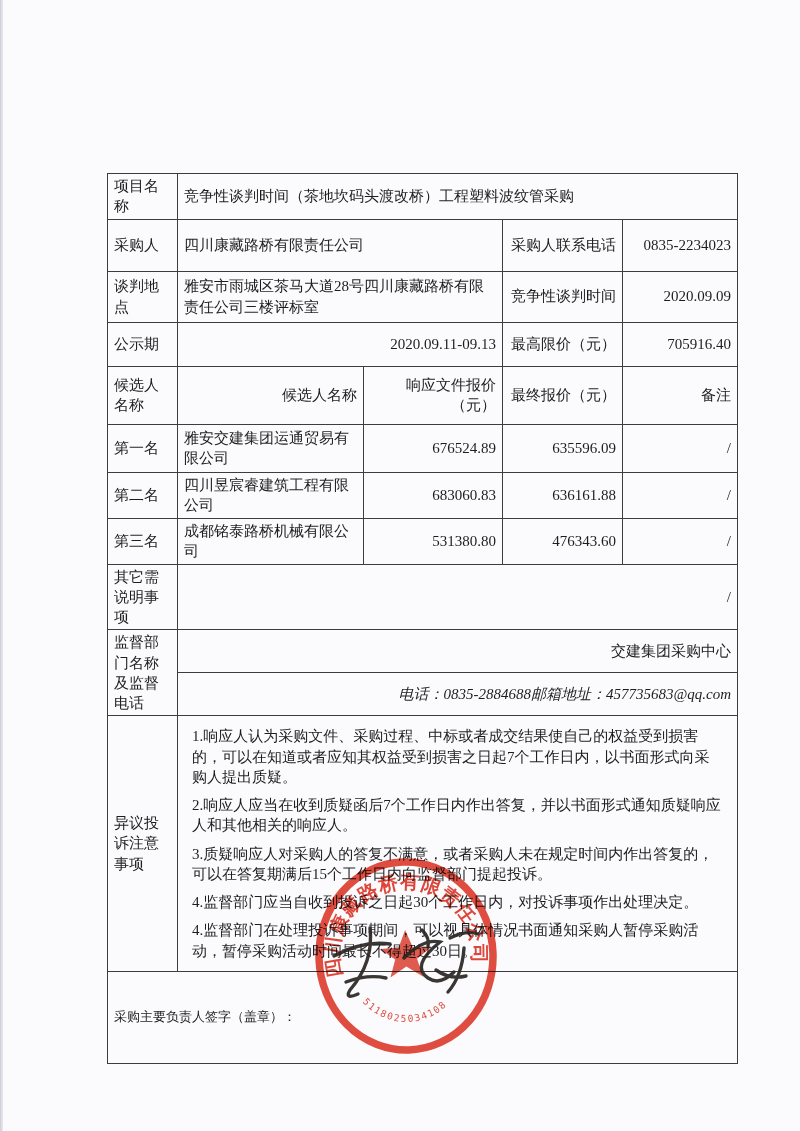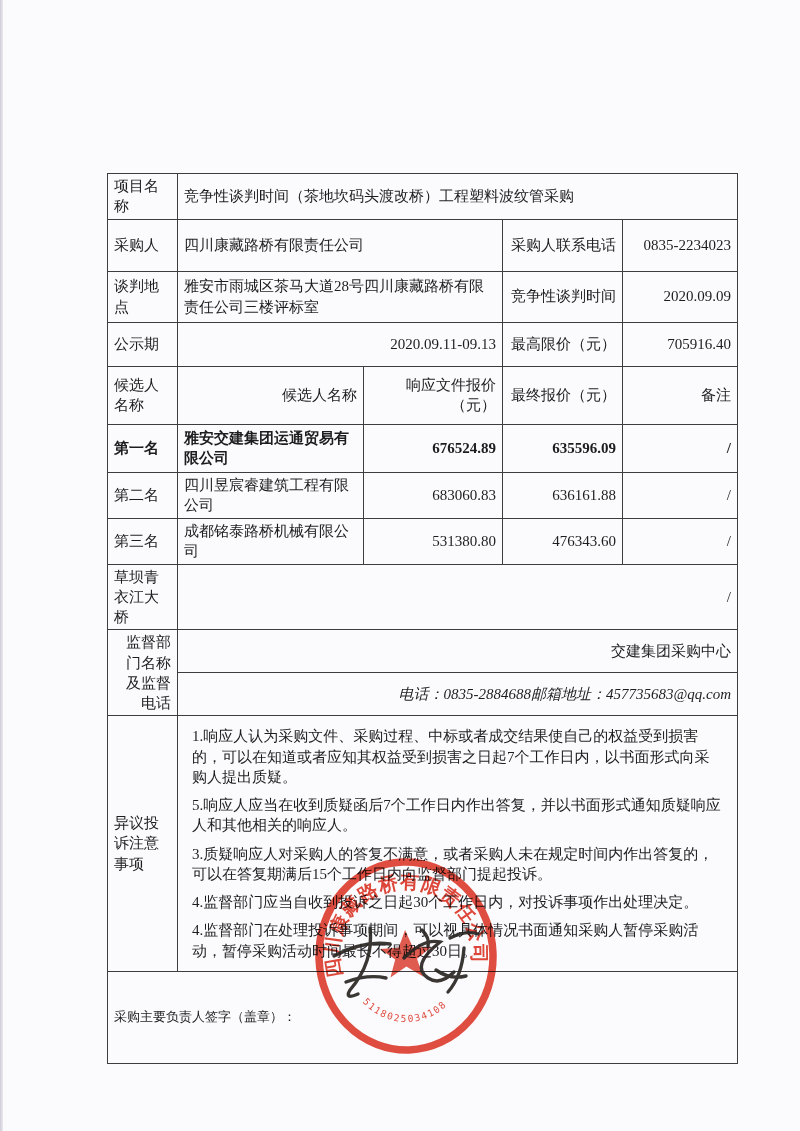"第一名" tr.r6 { font-weight: bold -> none }
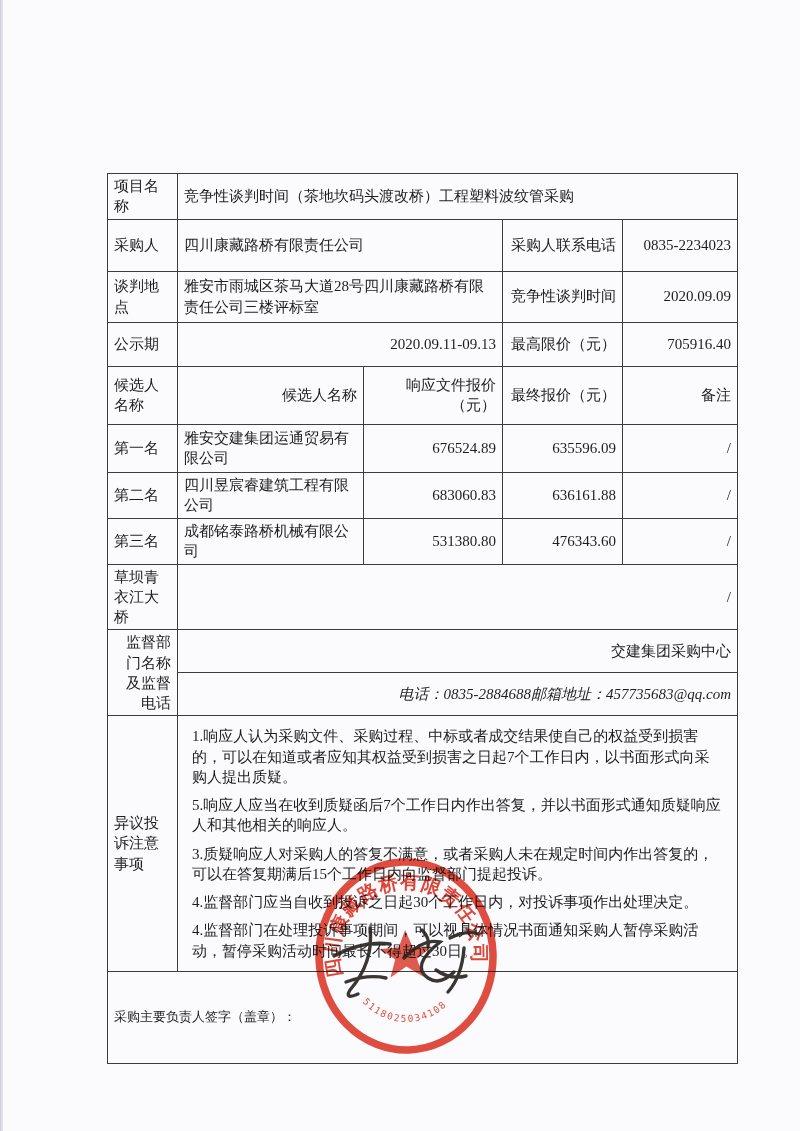"草坝青衣江大桥" td.lab { text: 草坝青衣江大桥 -> 其它需说明事项 }
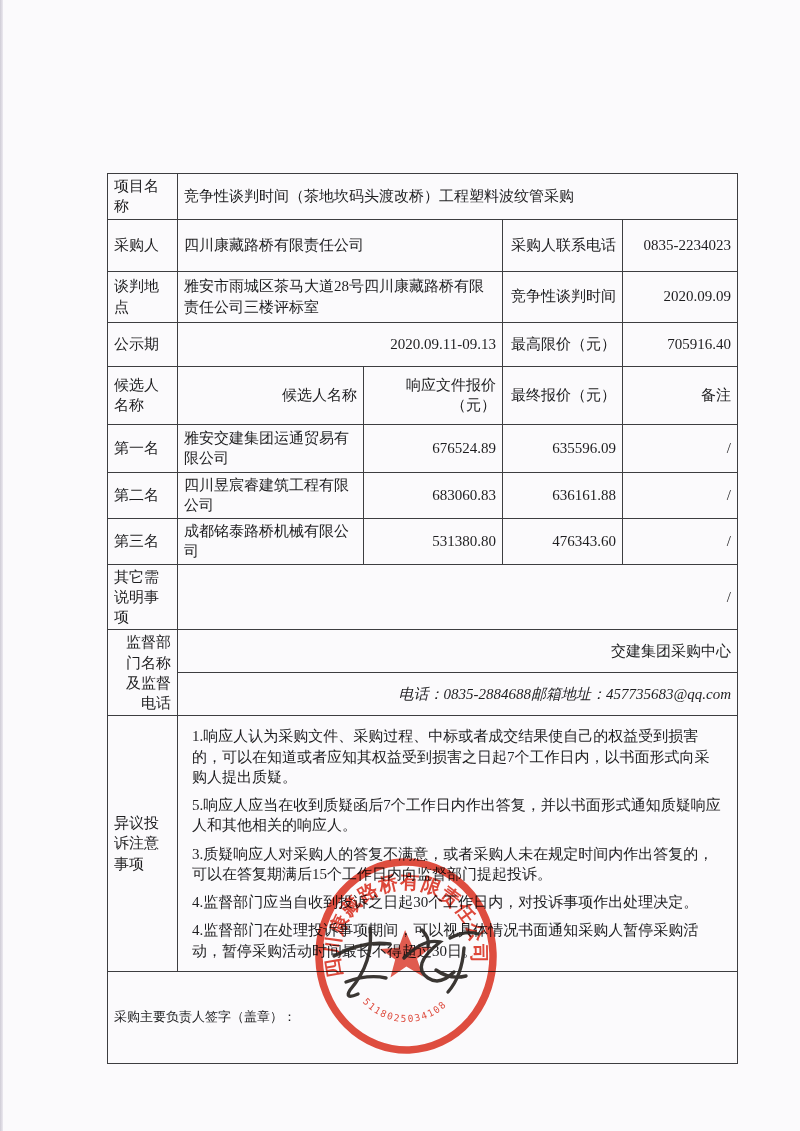"监督部门名称及监督电话" td.lab-c { text-align: right -> left }
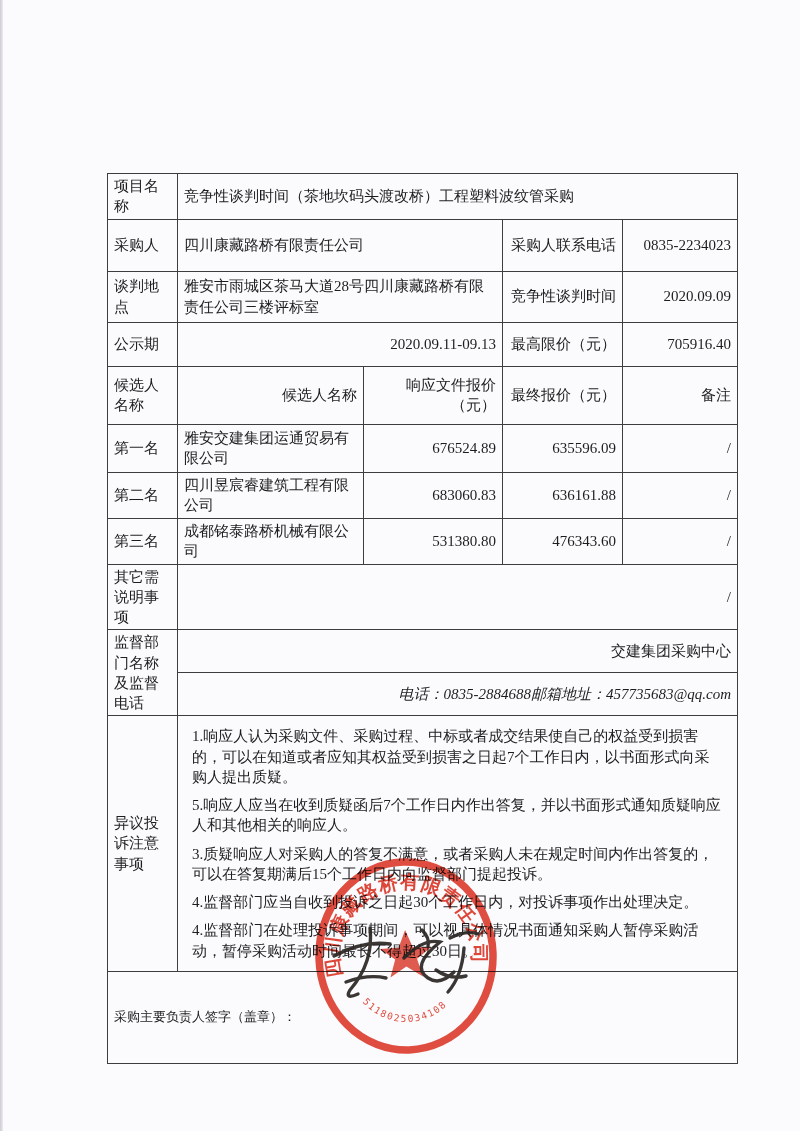"5.响应人应当在收到质疑函后7个工作日内作出答复，并以书面形式通知质疑响应人和其" p.note-line { text: 5 -> 2 }
